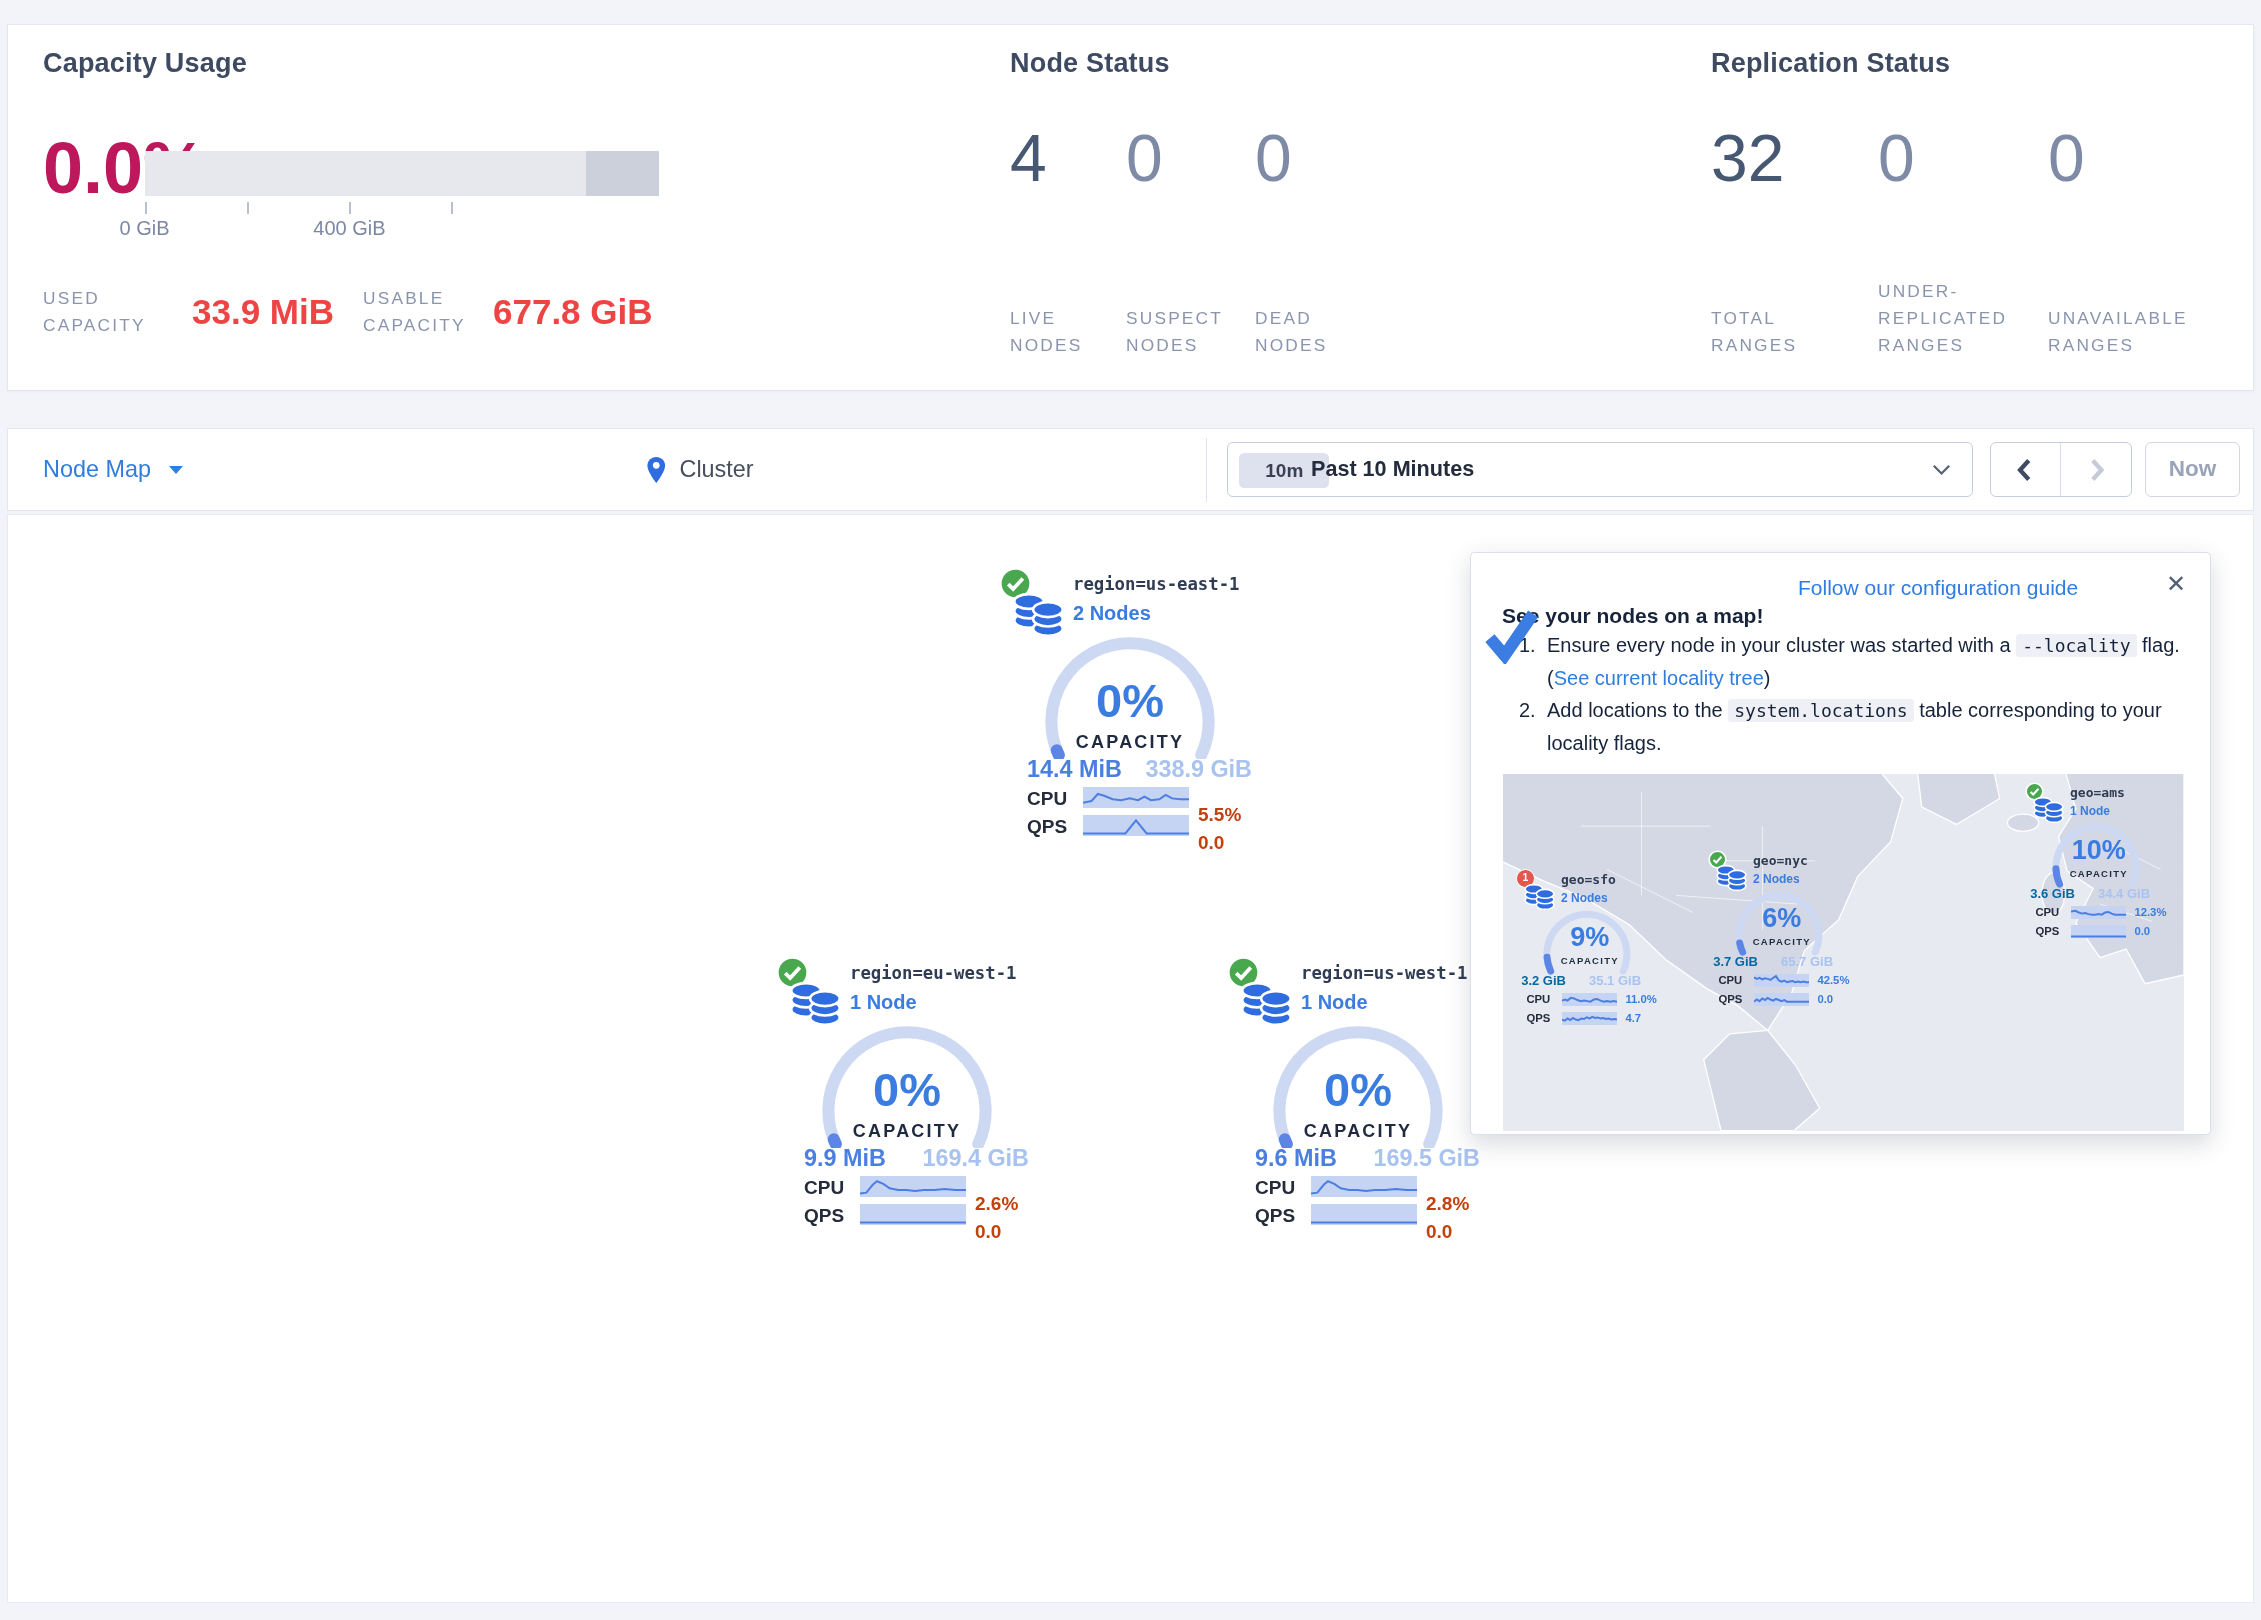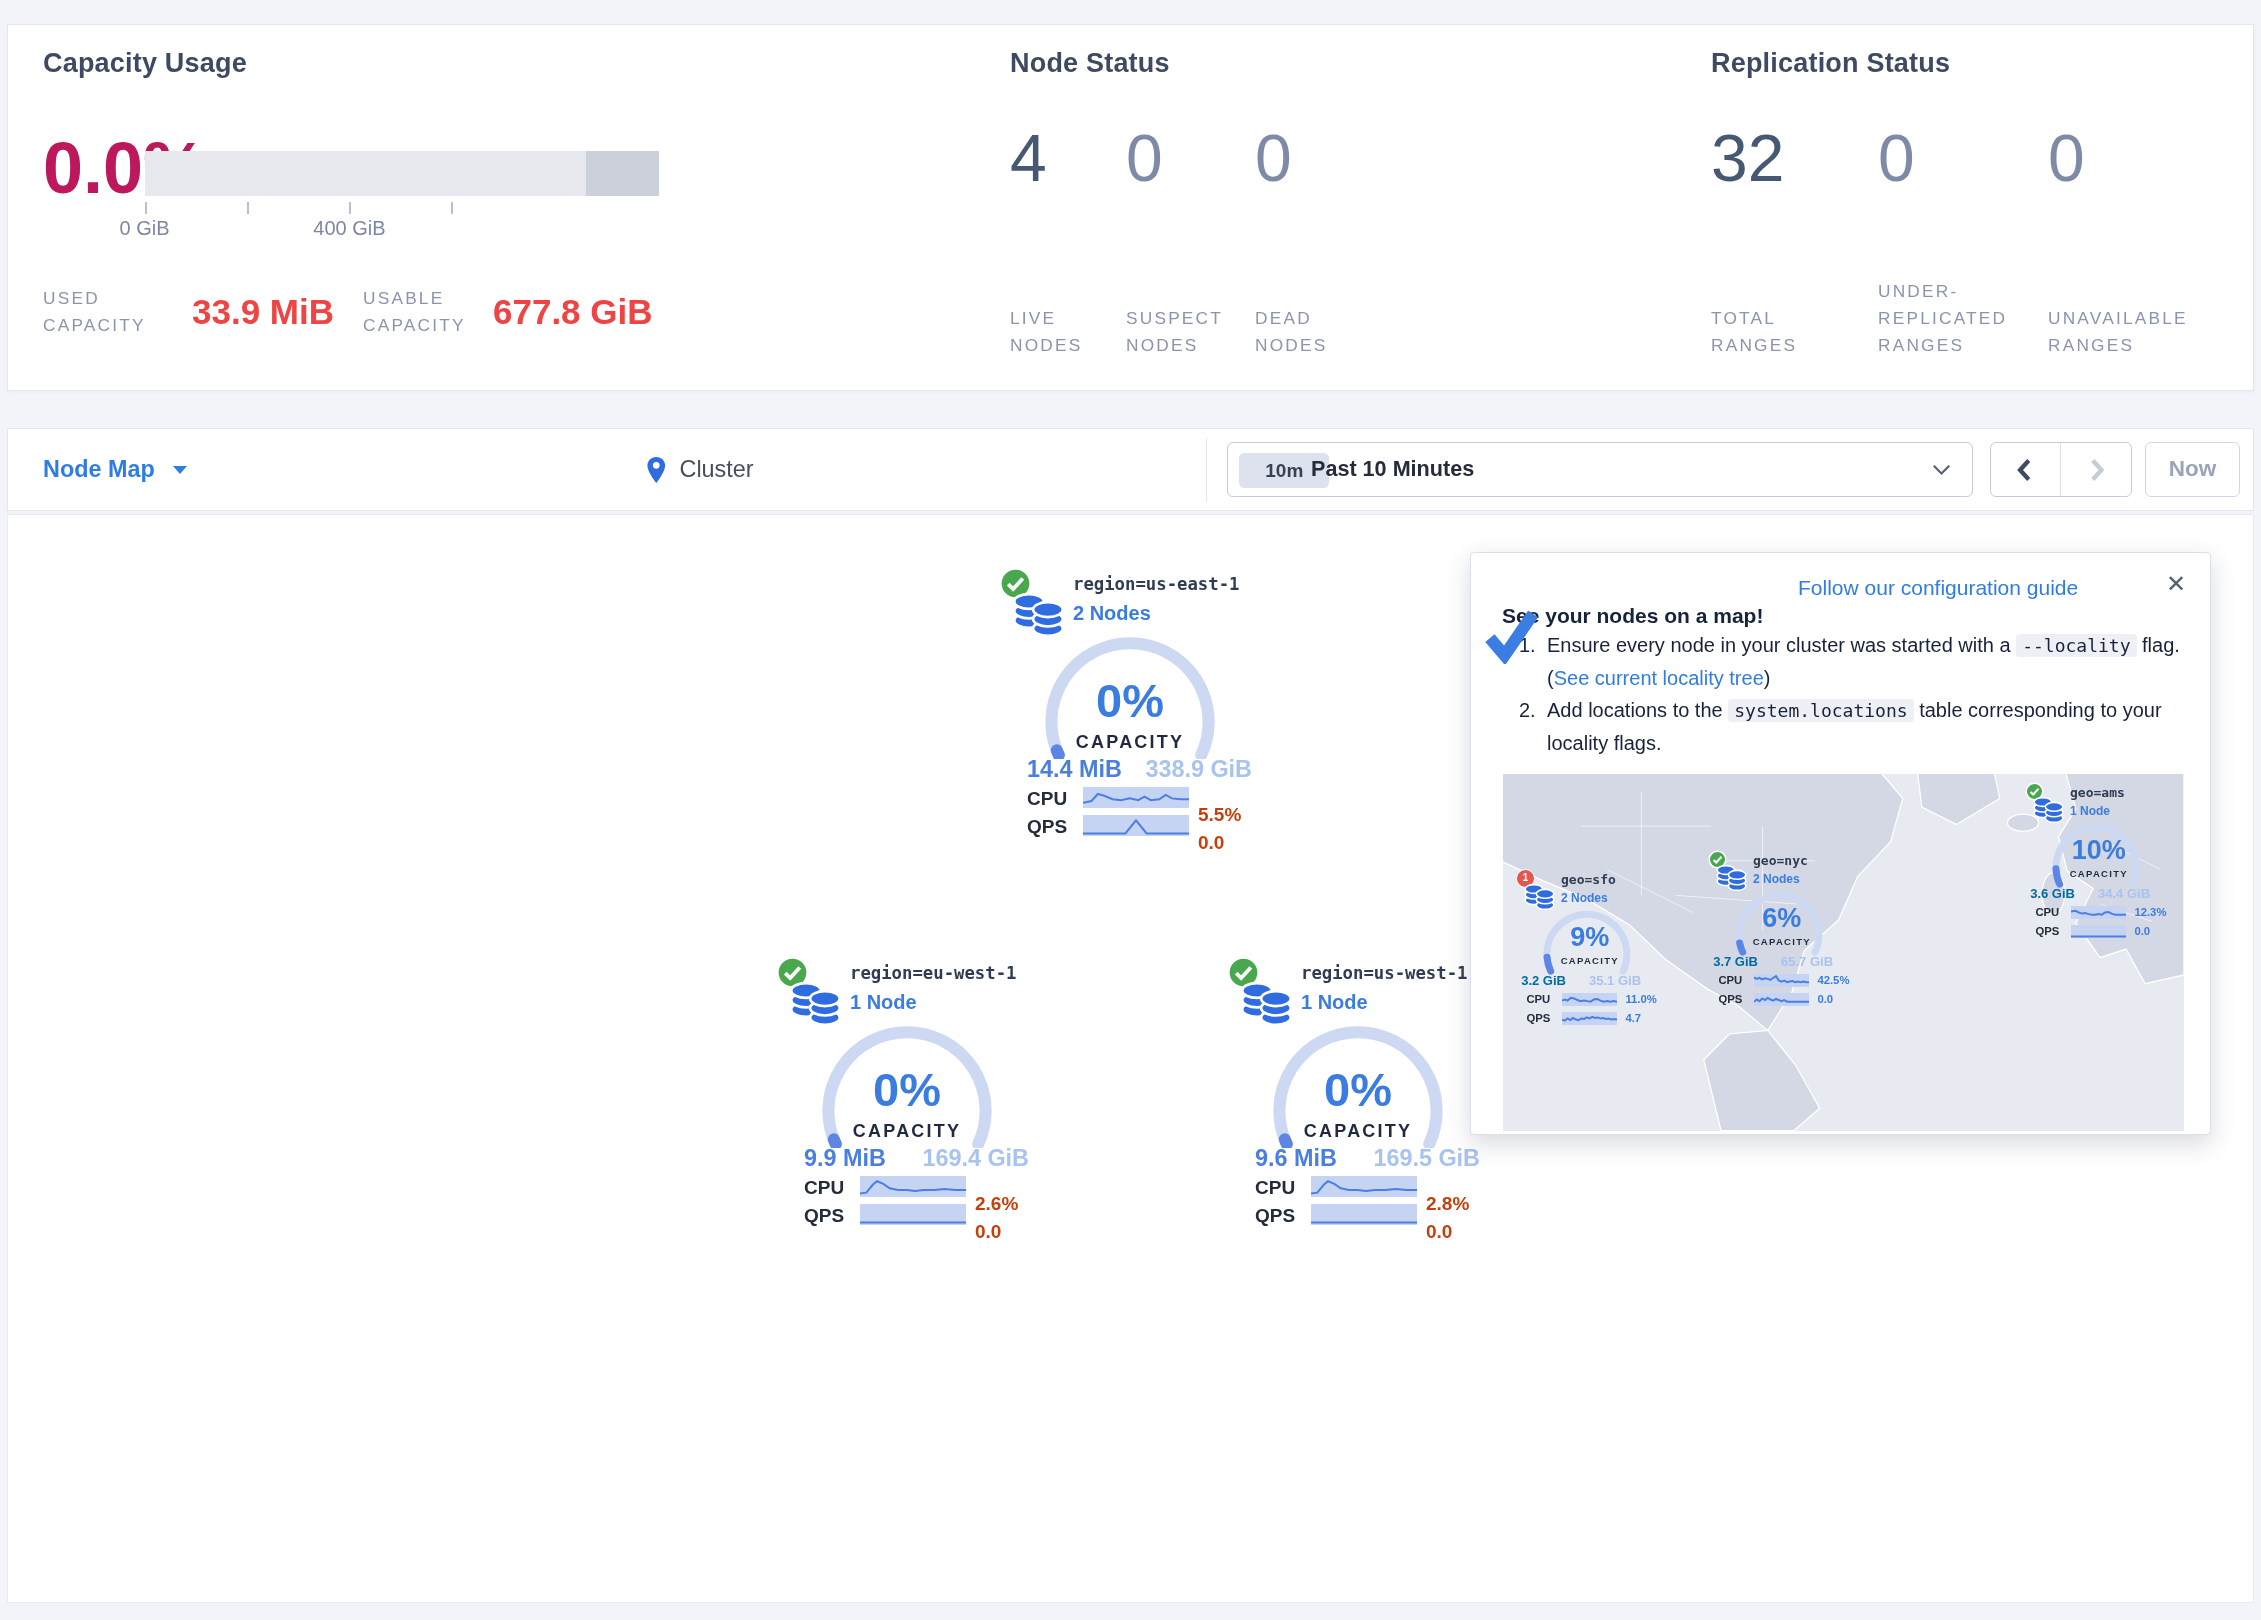"Node Map" .view-select { font-weight: bold -> none }
